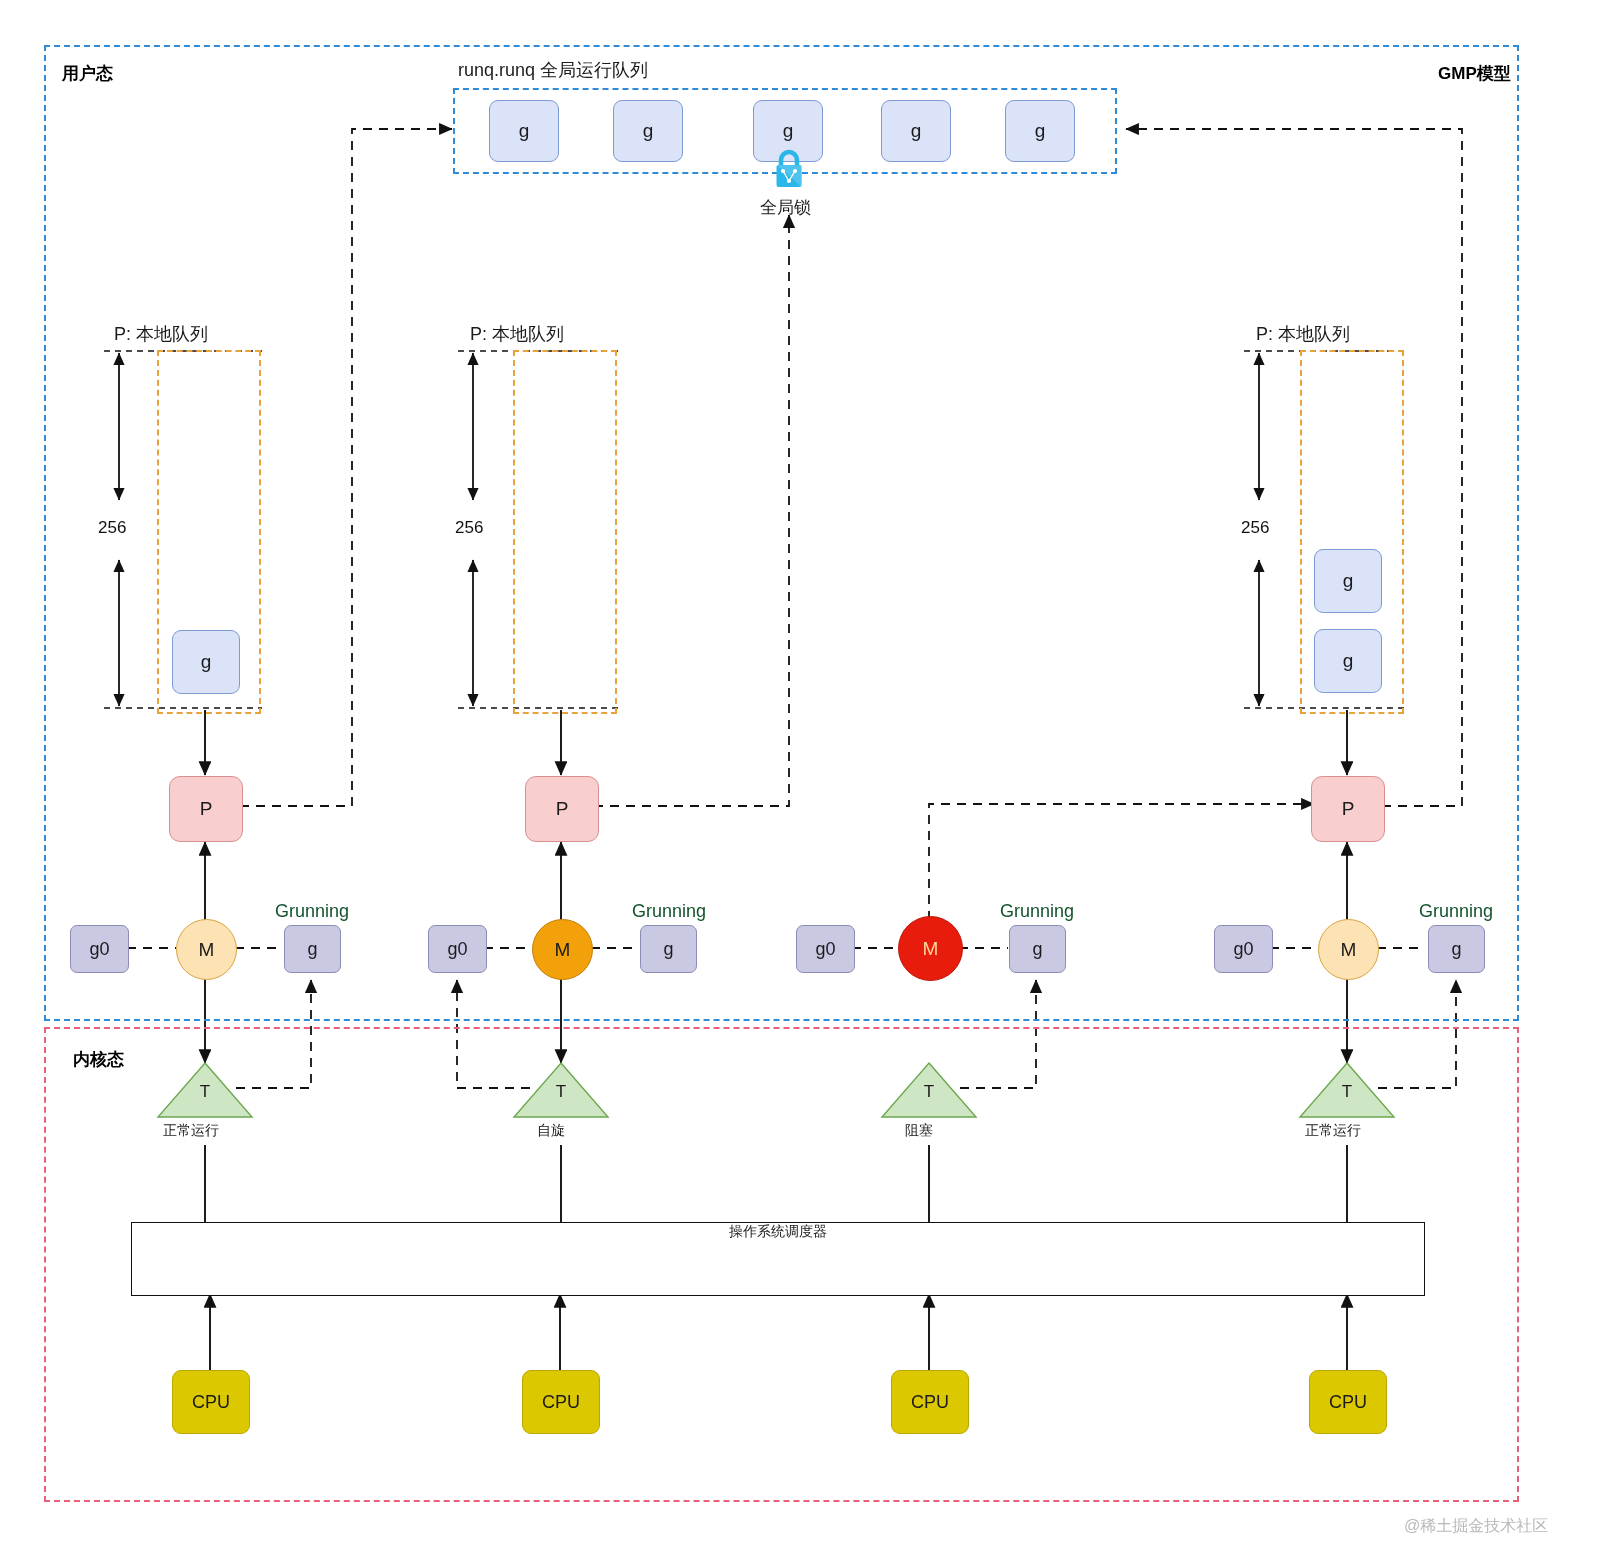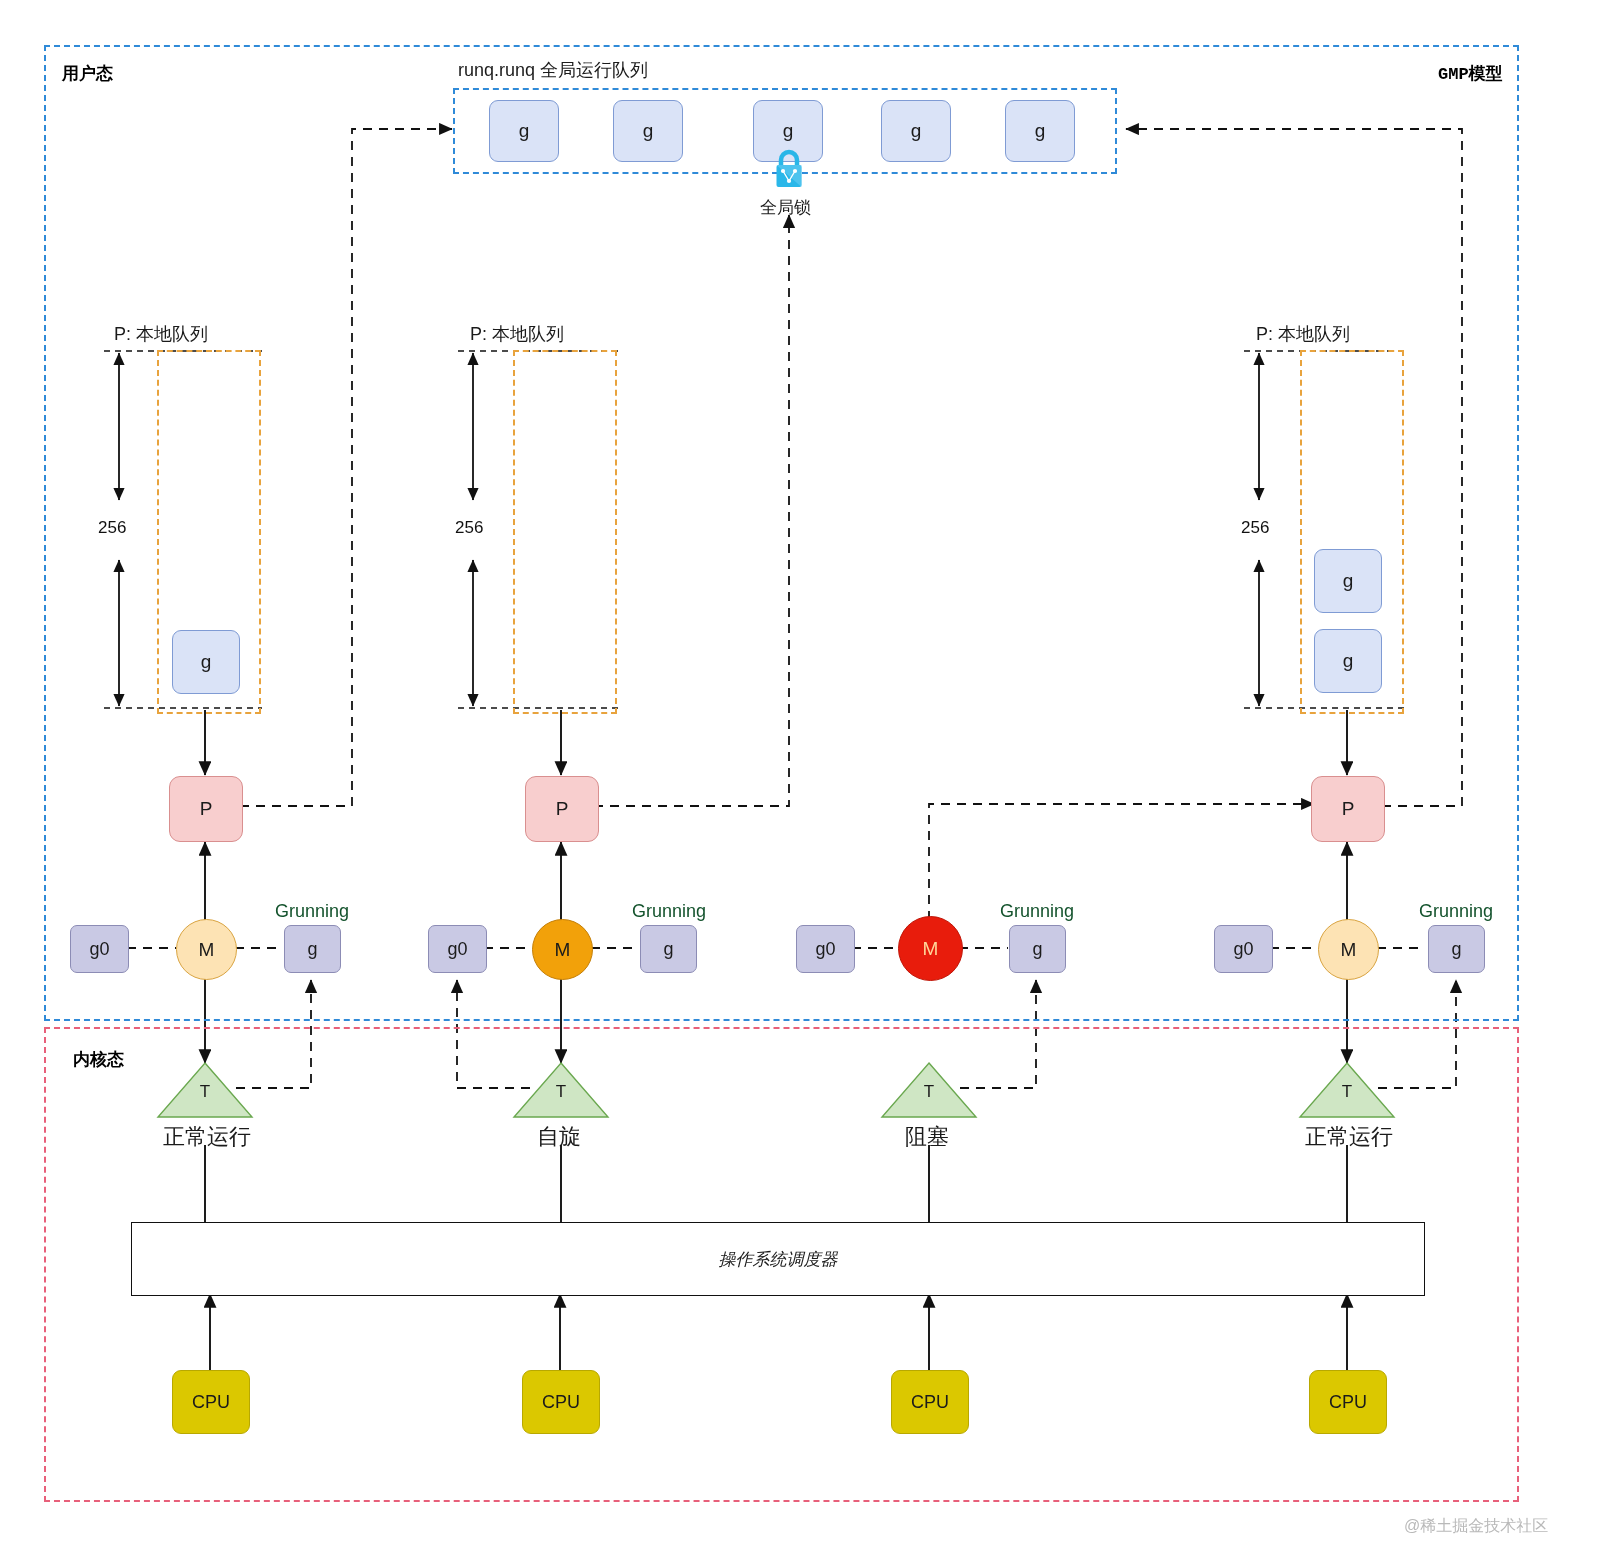"用户态" .band-title { font-family: Liberation Mono, monospace -> none }
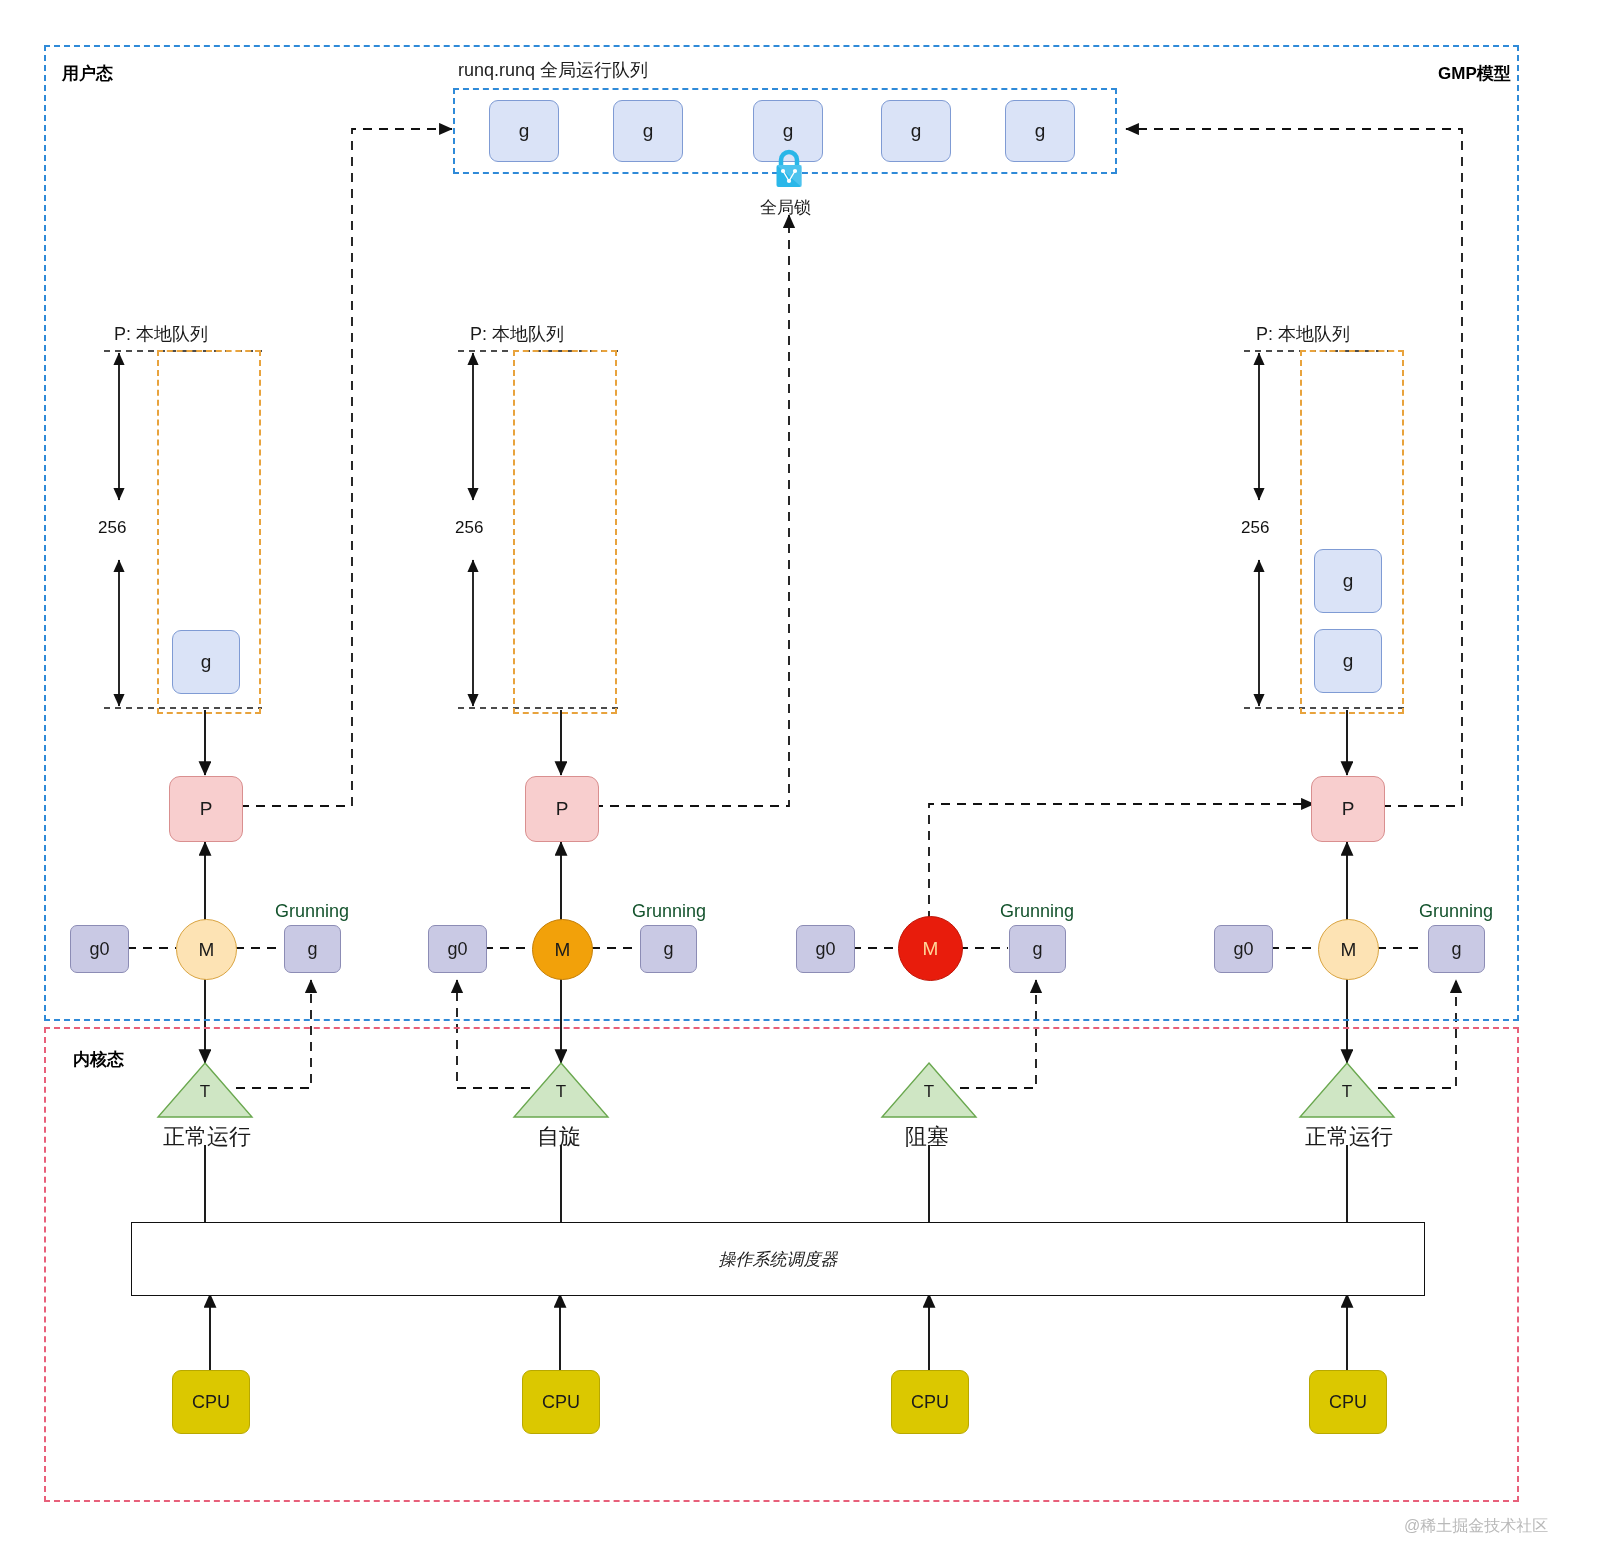"正常运行" .tri-cap { font-size: 22px -> 14px }
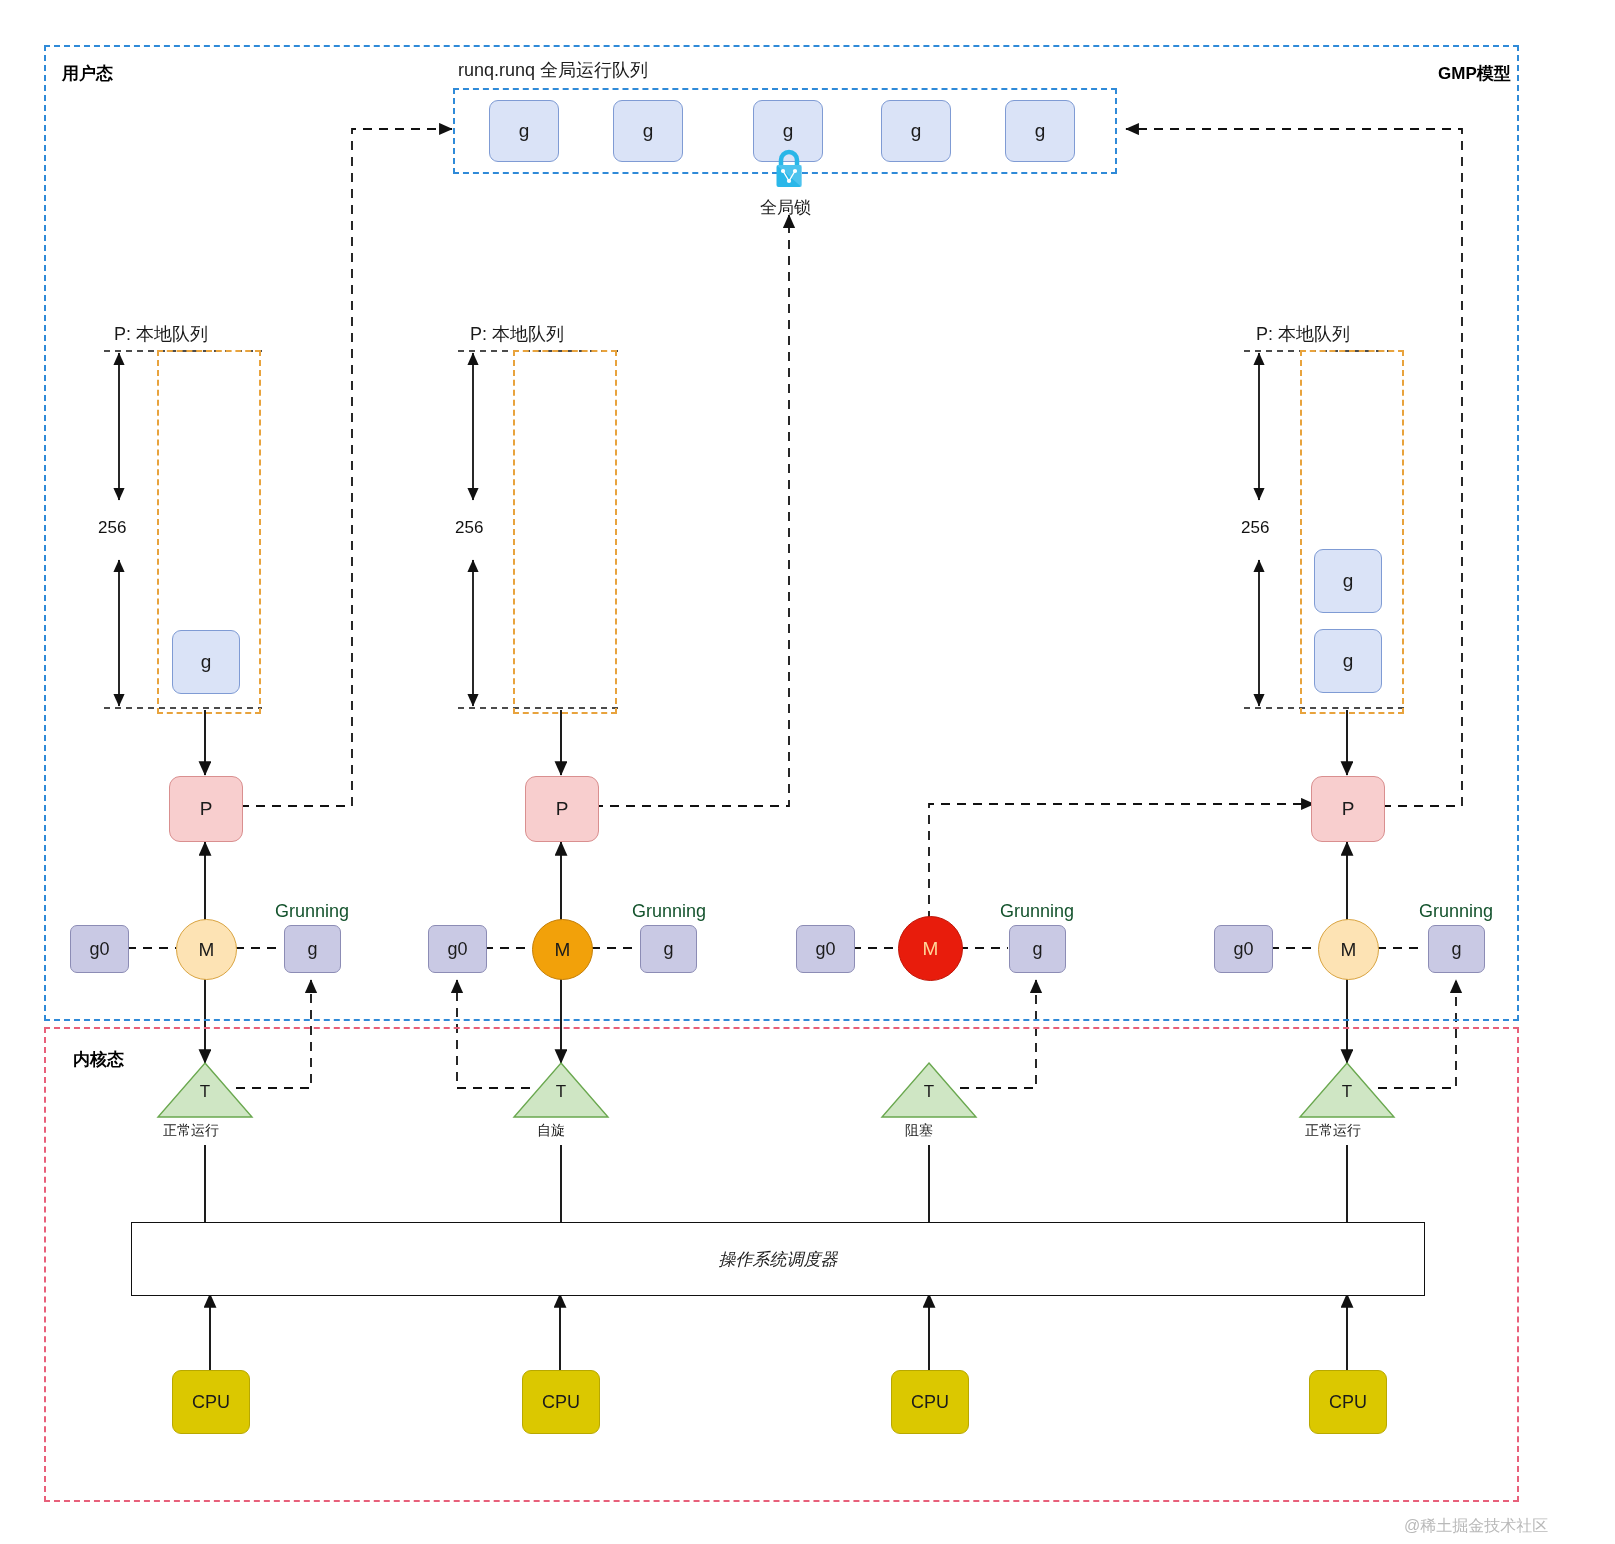"操作系统调度器" .osbox { align-items: center -> none; font-size: 17px -> 14px; font-style: italic -> none }
